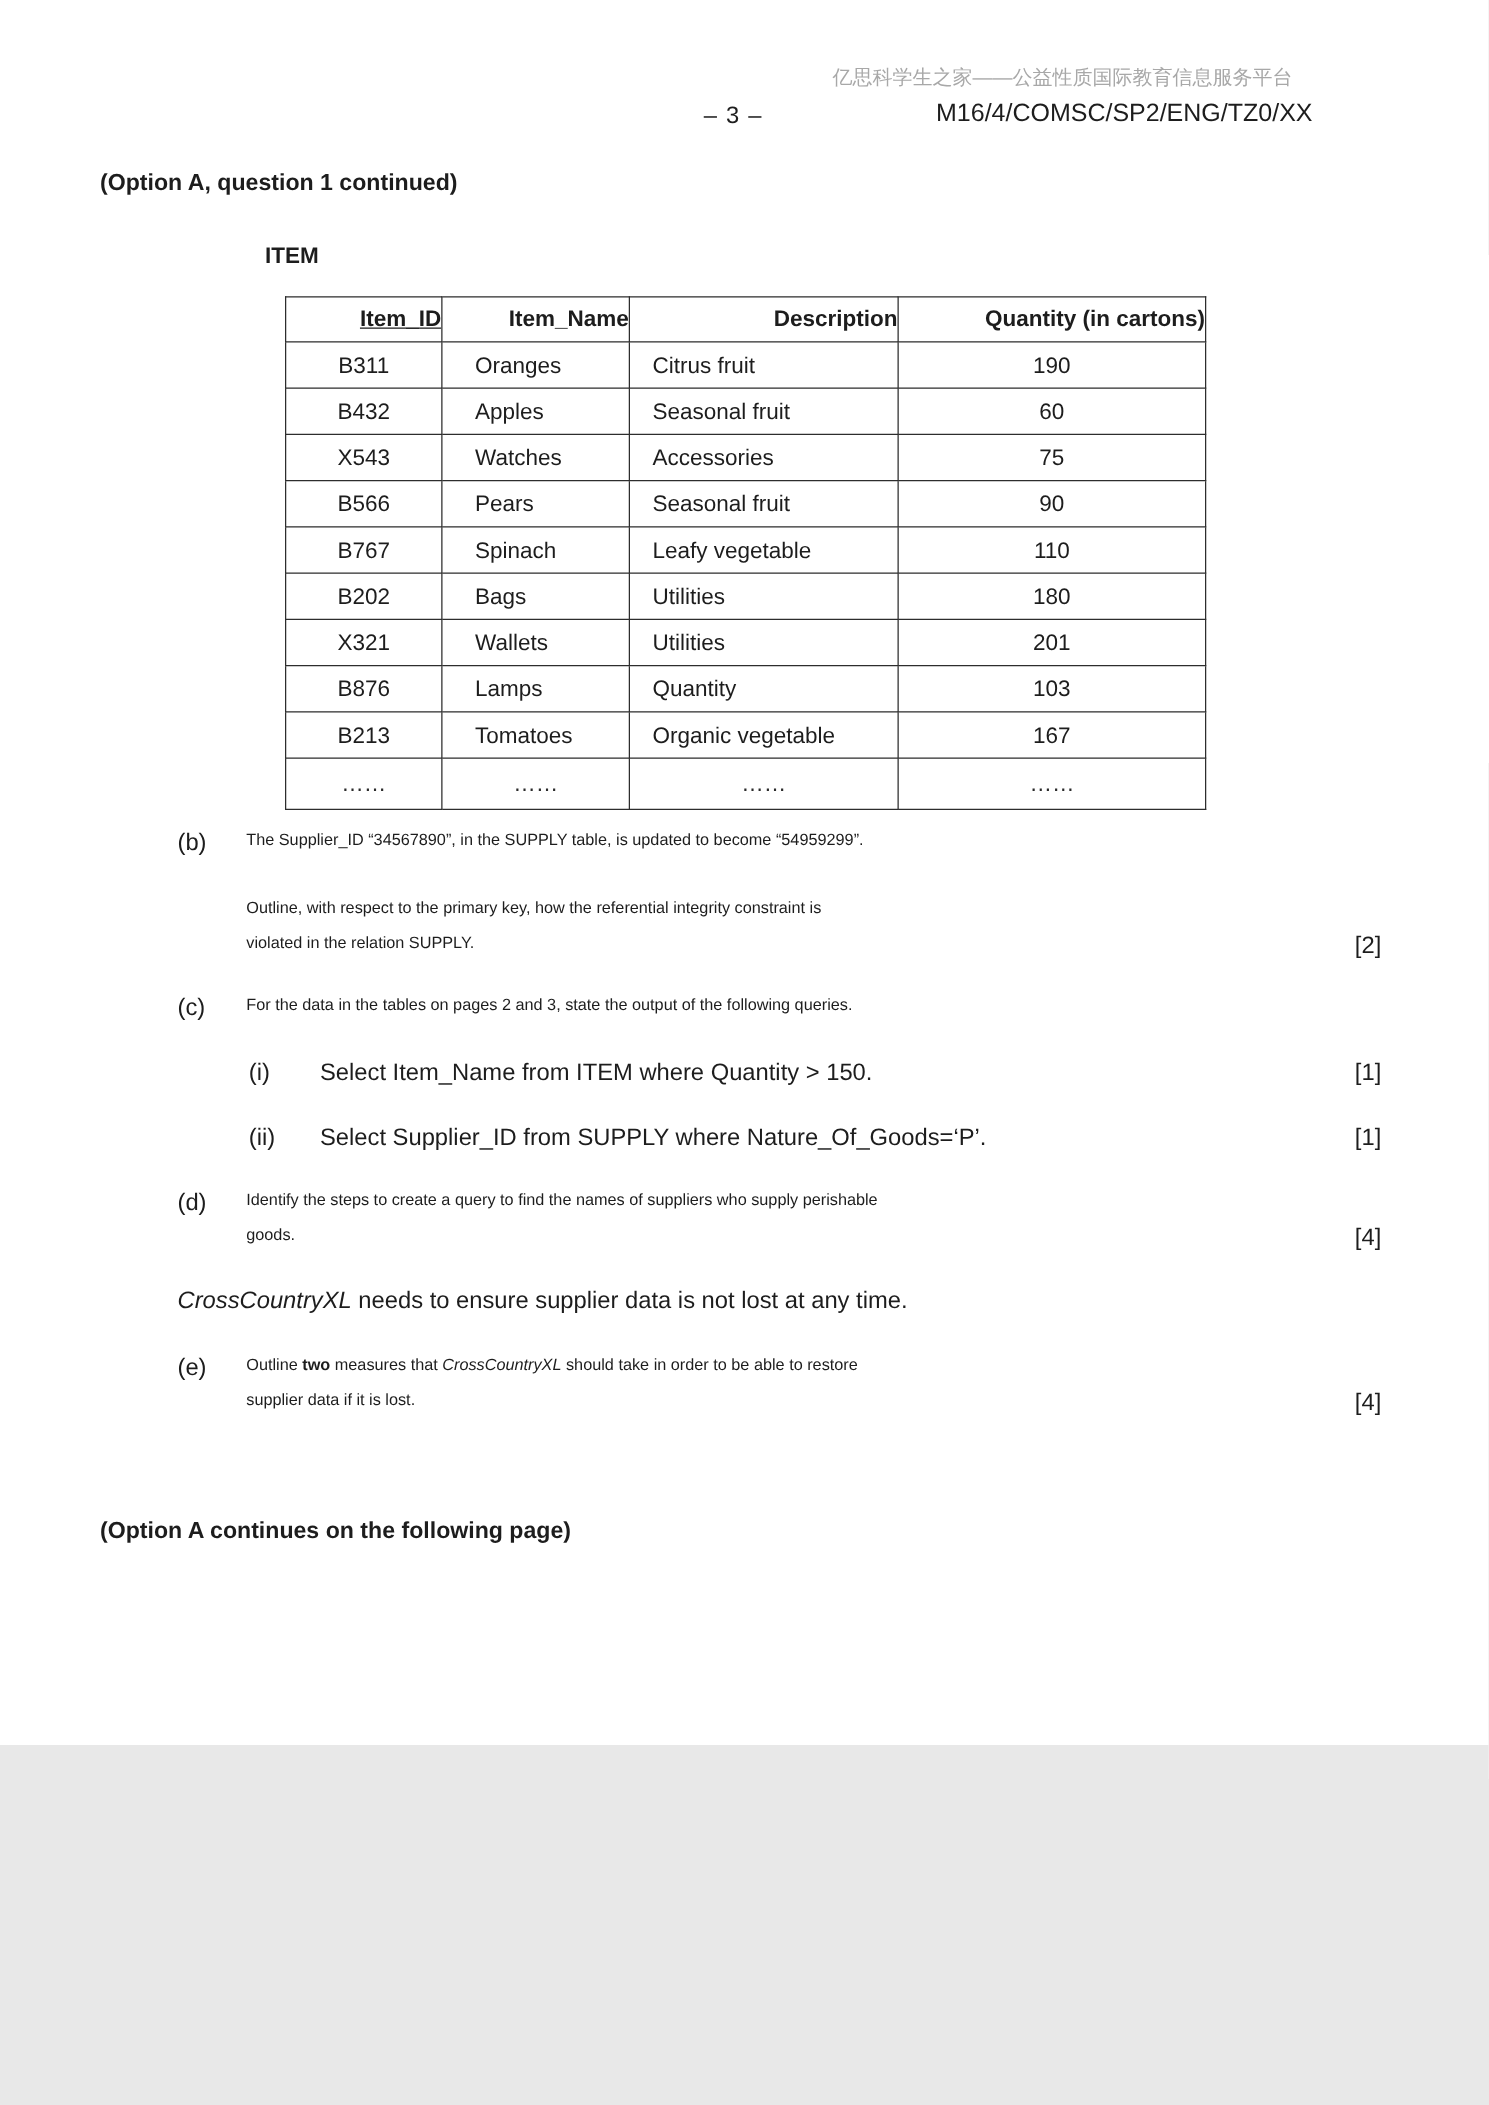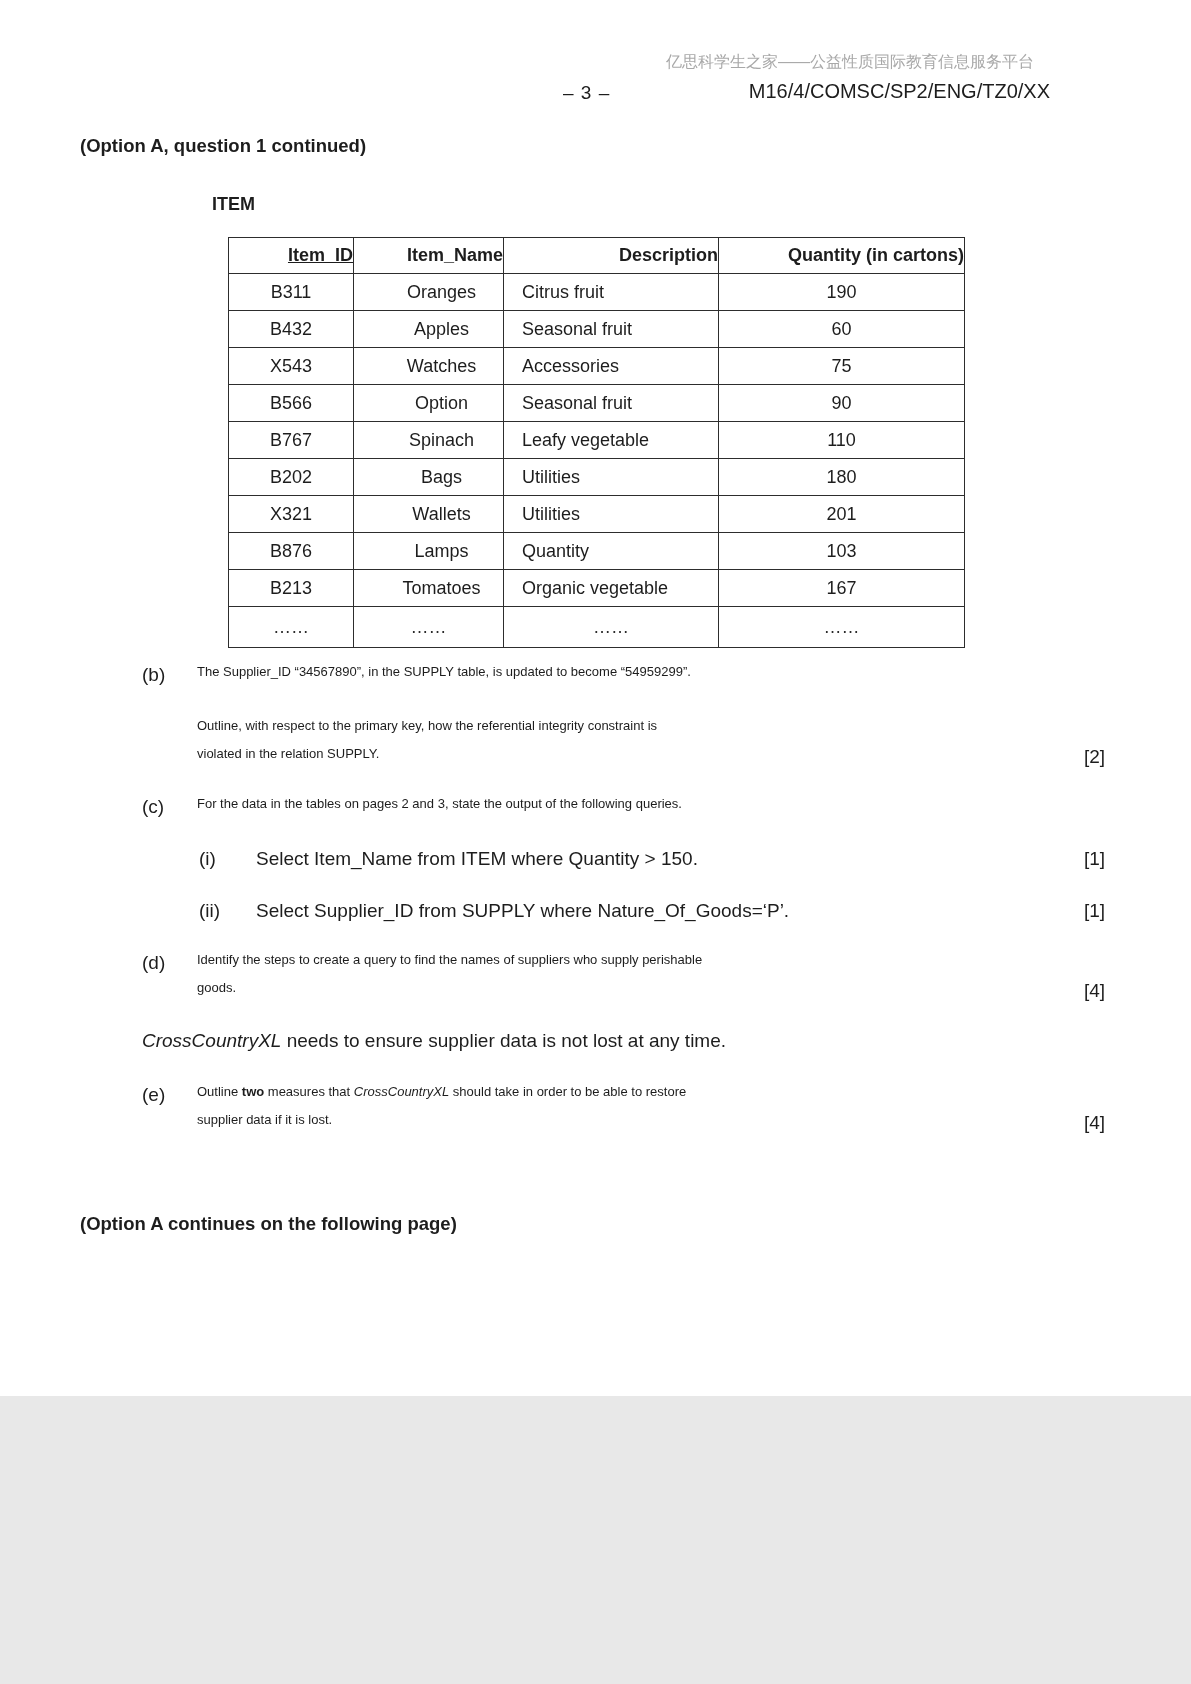"Oranges" .al-1 { text-align: center -> left }
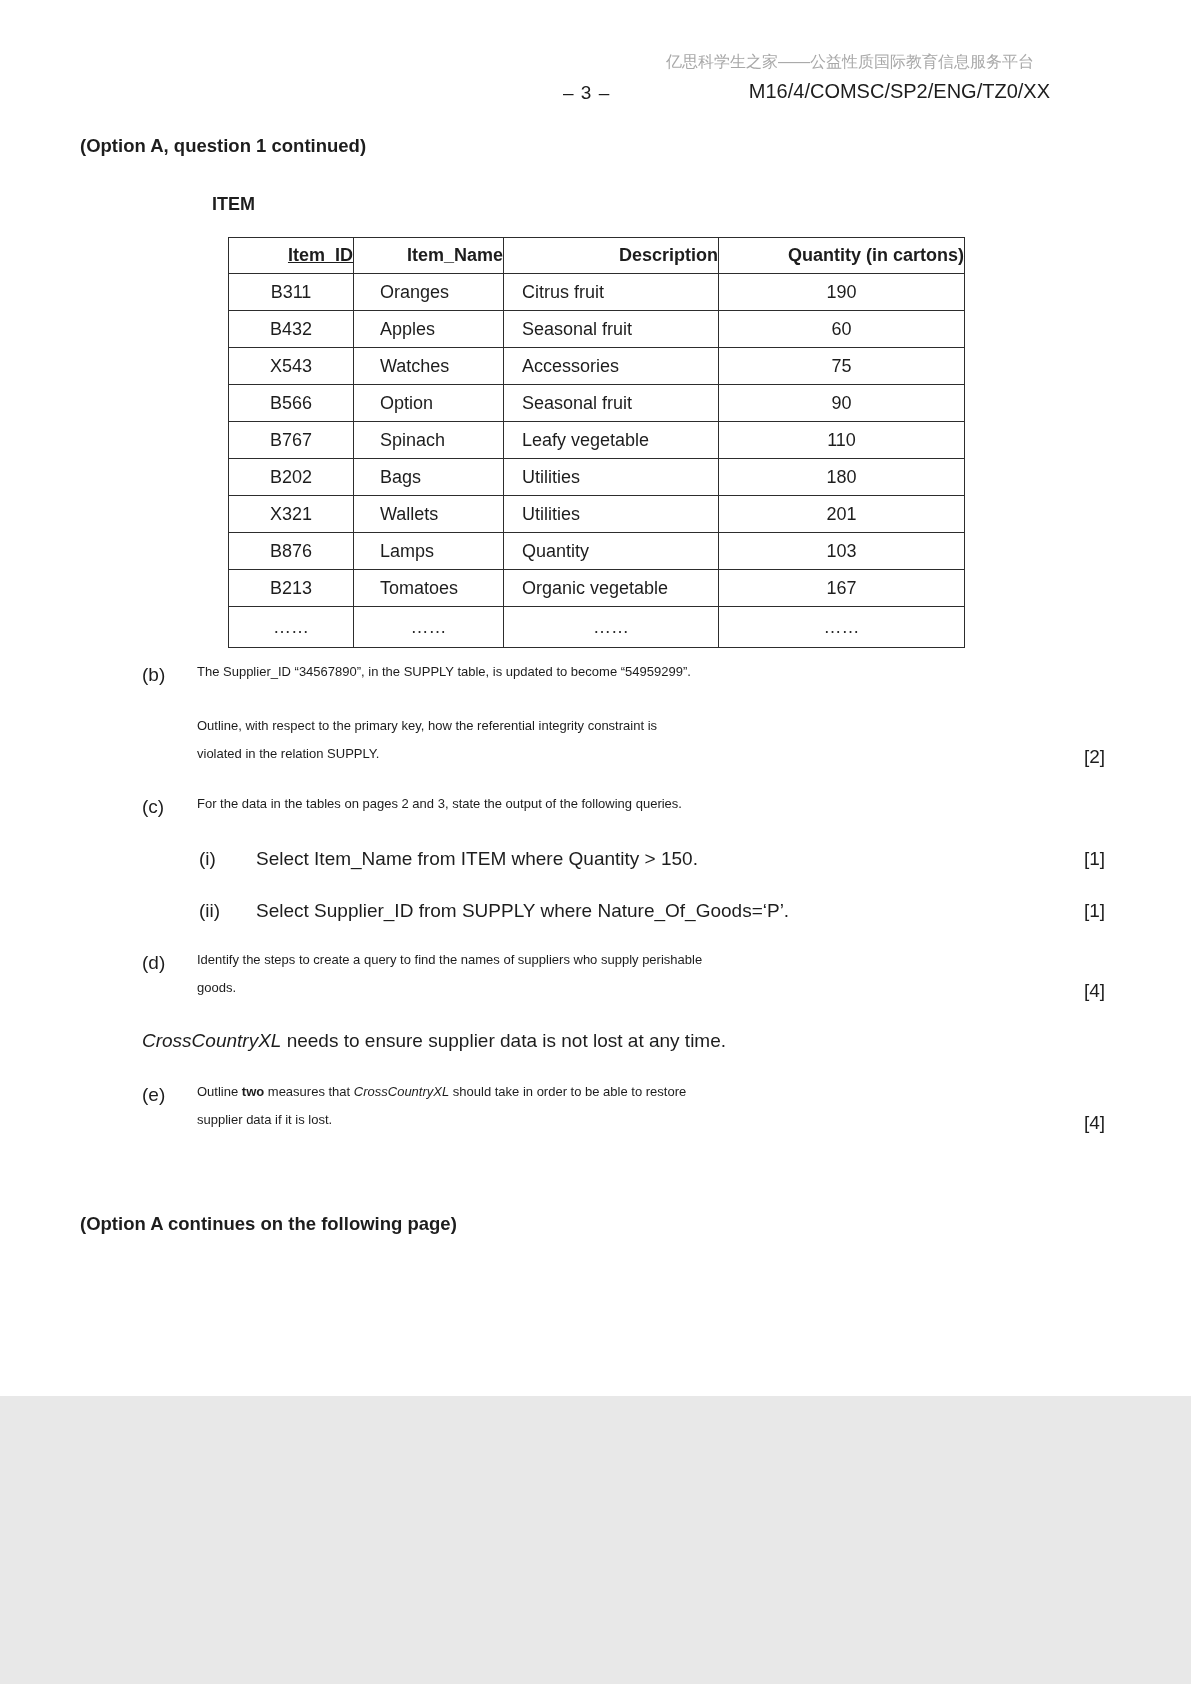"Option" td.al-1 { text: Option -> Pears }
